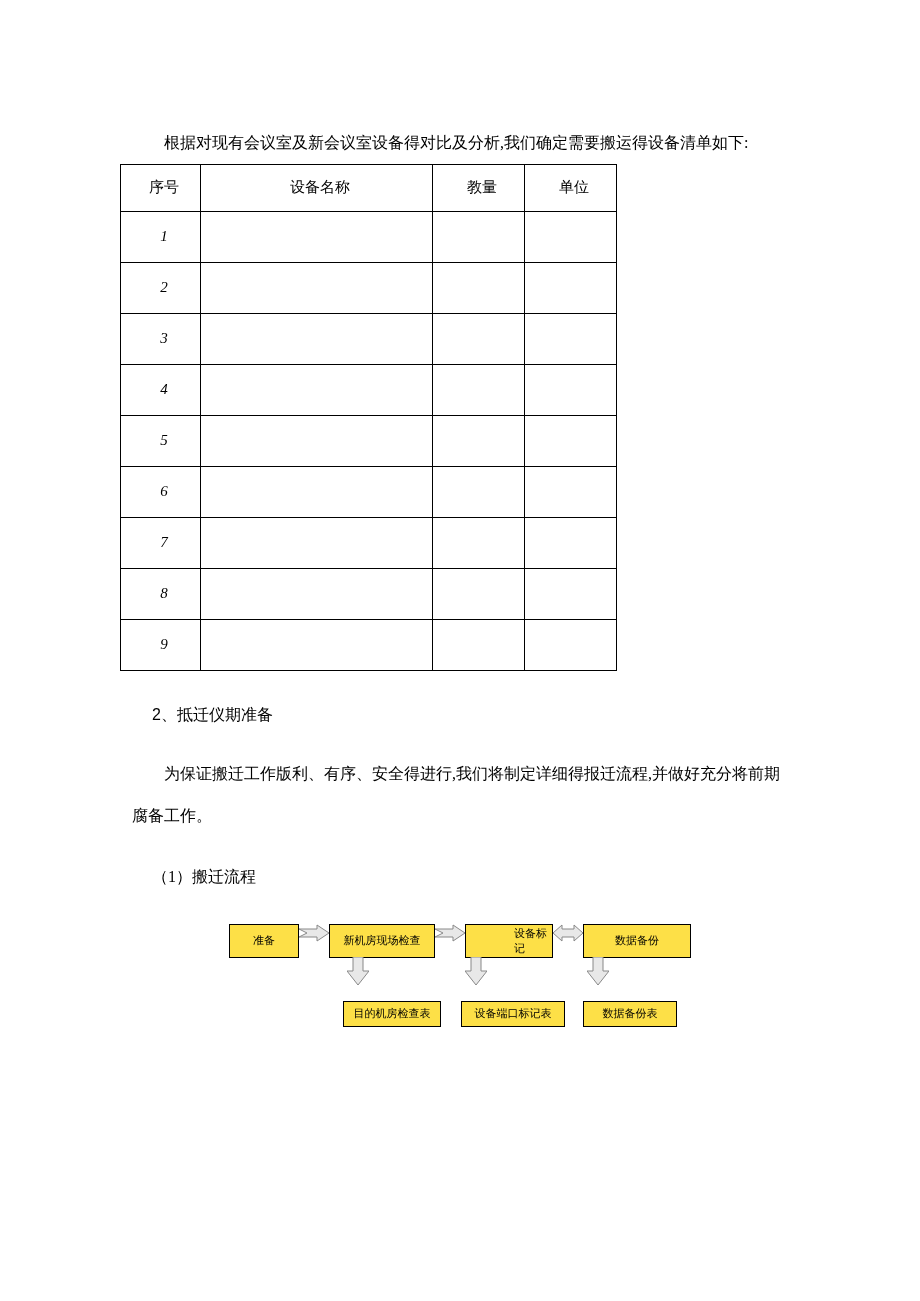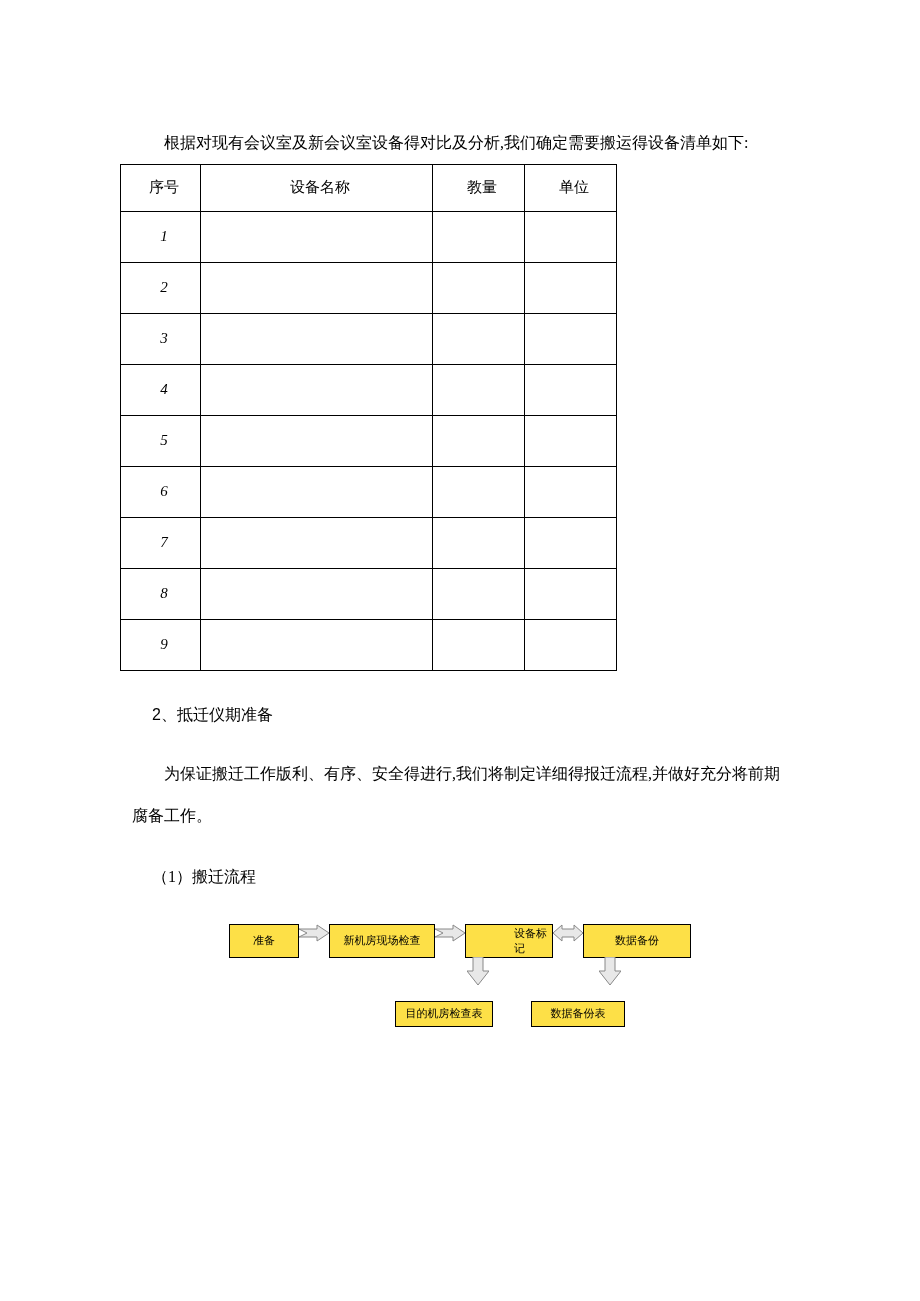"目的机房检查表" .down-cell { align-items: flex-end -> flex-start }
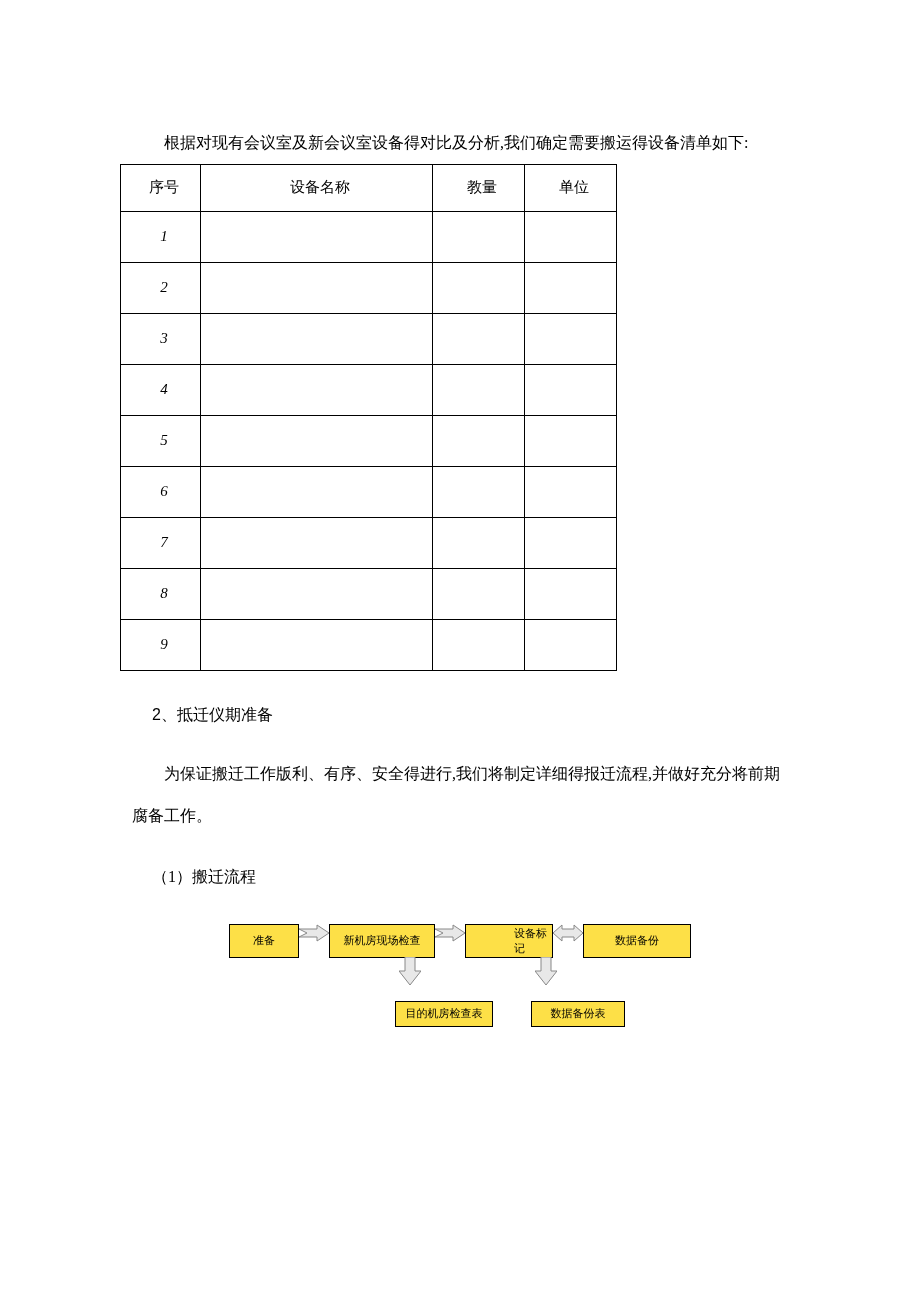"设备端口标记表" div.down-cell { html: none -> <div> <div> <svg> <polygon></polygon> </svg> </div> <div>设备端口标记表</div> </div> }
